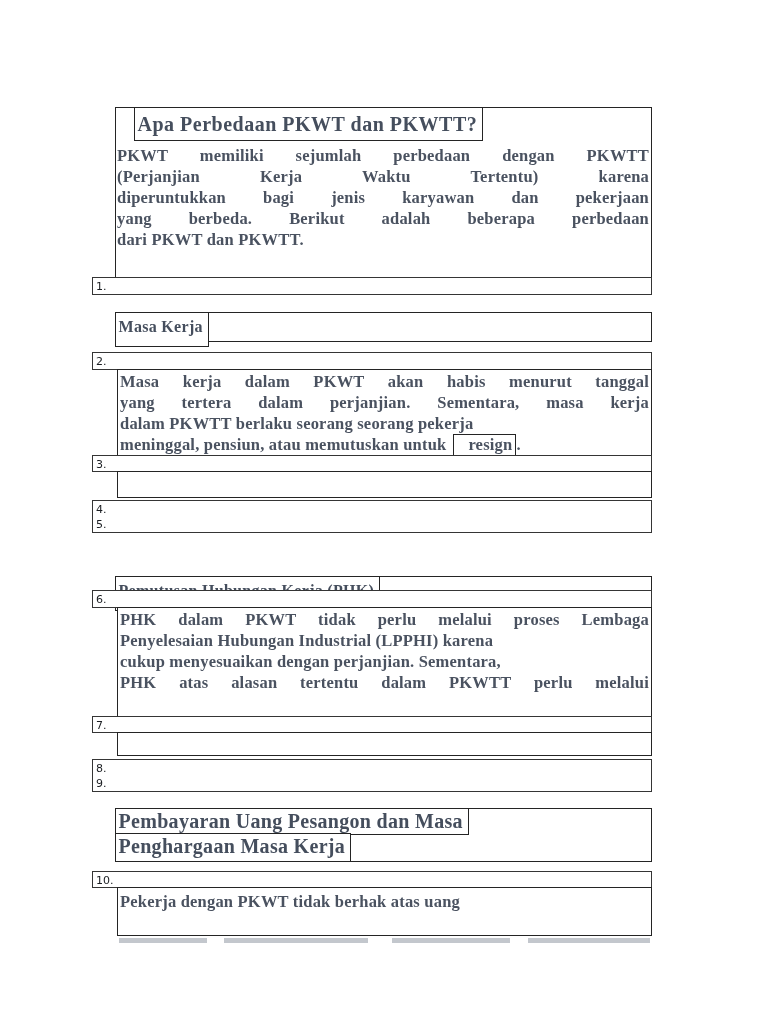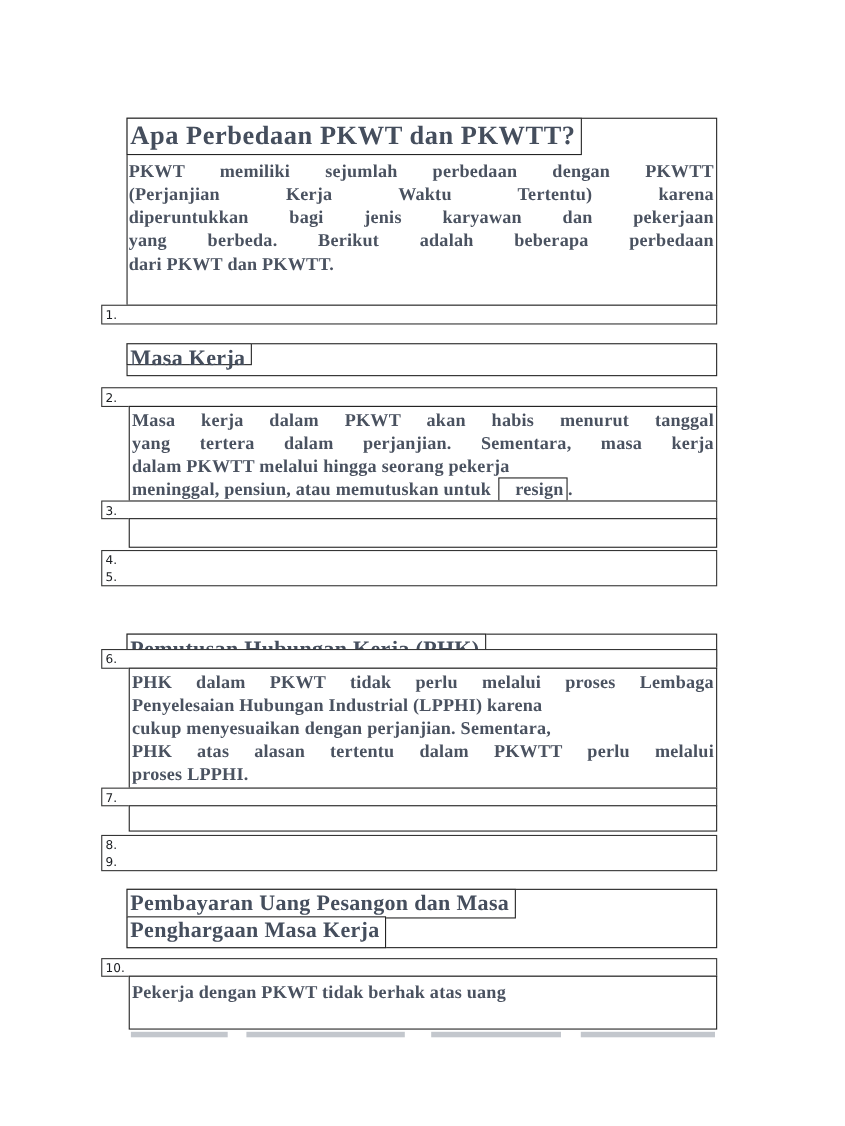"Apa Perbedaan PKWT dan PKWTT?" .title-box { font-size: 24px -> 20px; margin-left: none -> 19px }
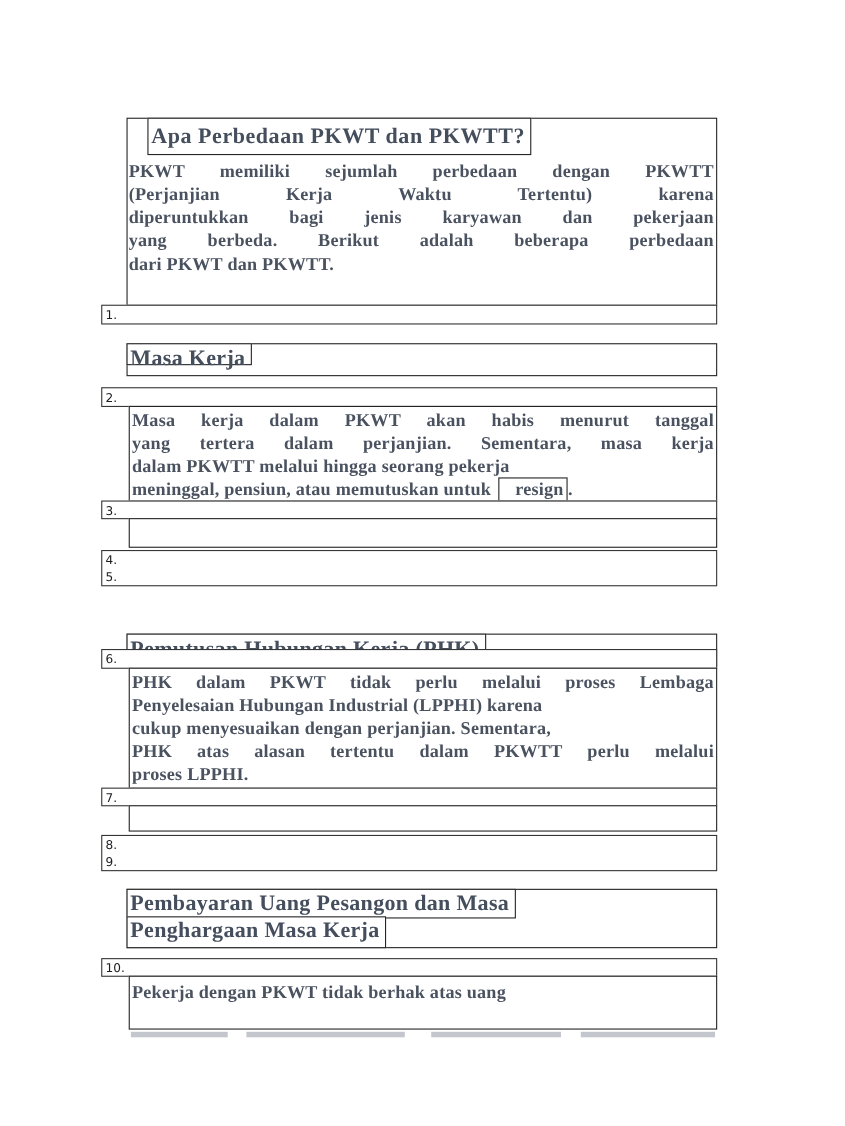"Masa Kerja" .sec-head { font-size: 20px -> 16px; height: 20px -> 35px }
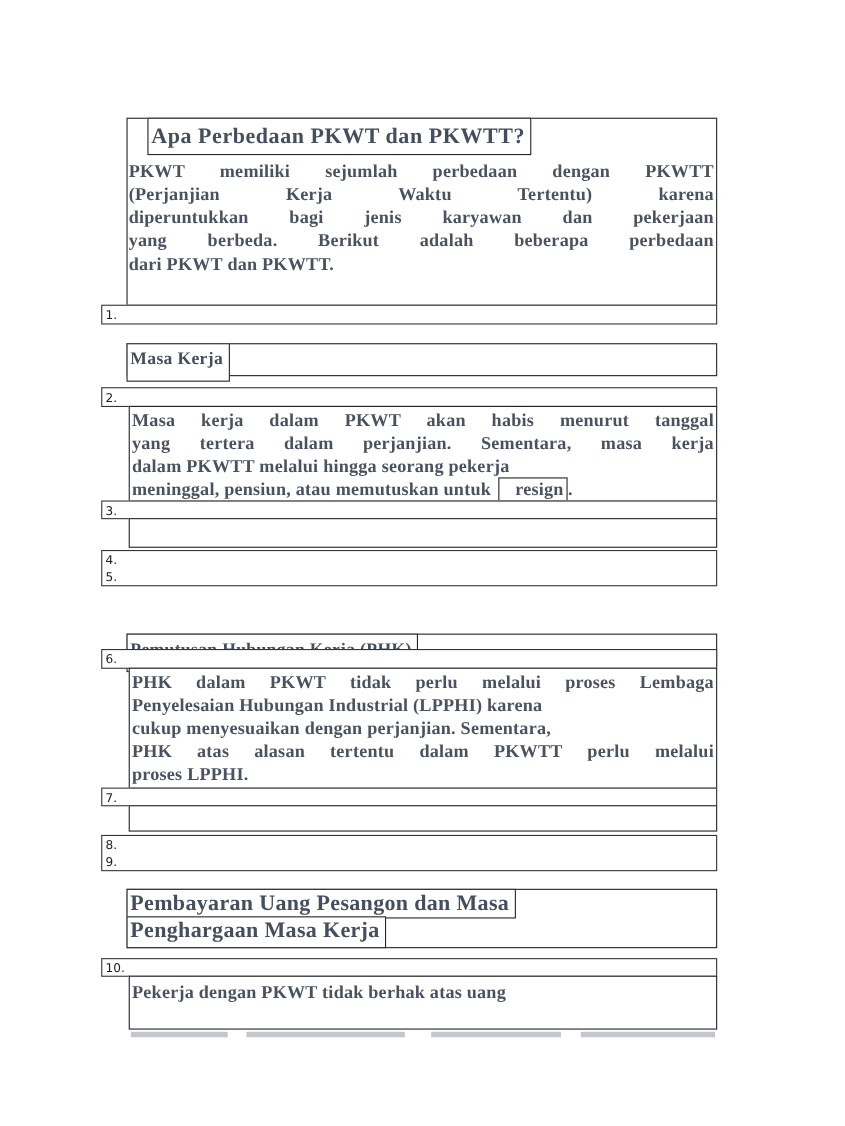"dalam PKWTT melalui hingga seorang" div.pline { text: melalui hingga -> berlaku seorang }
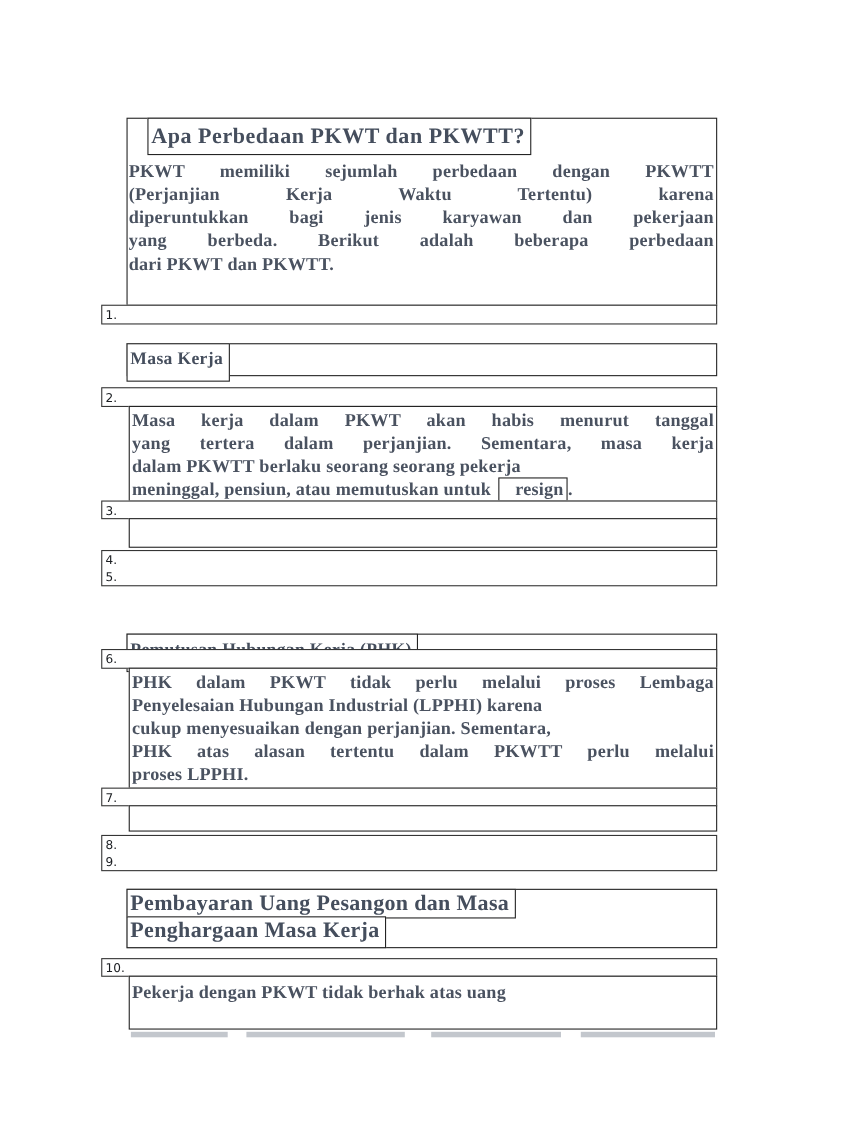"proses LPPHI." div.pline { html: <div>proses LPPHI.</div> -> none }
